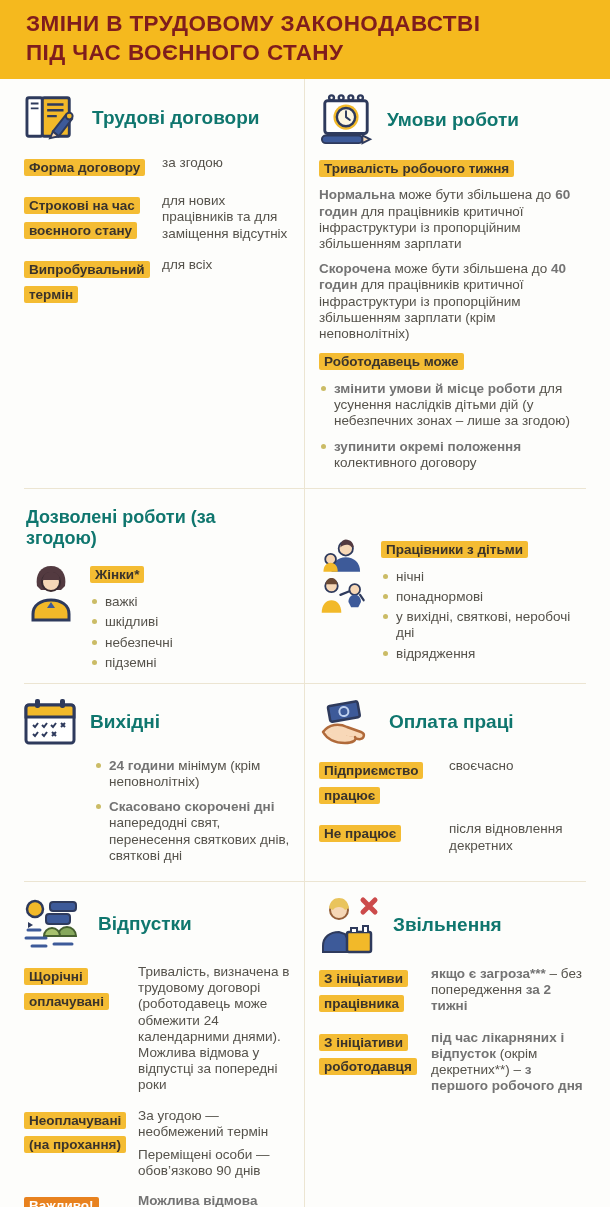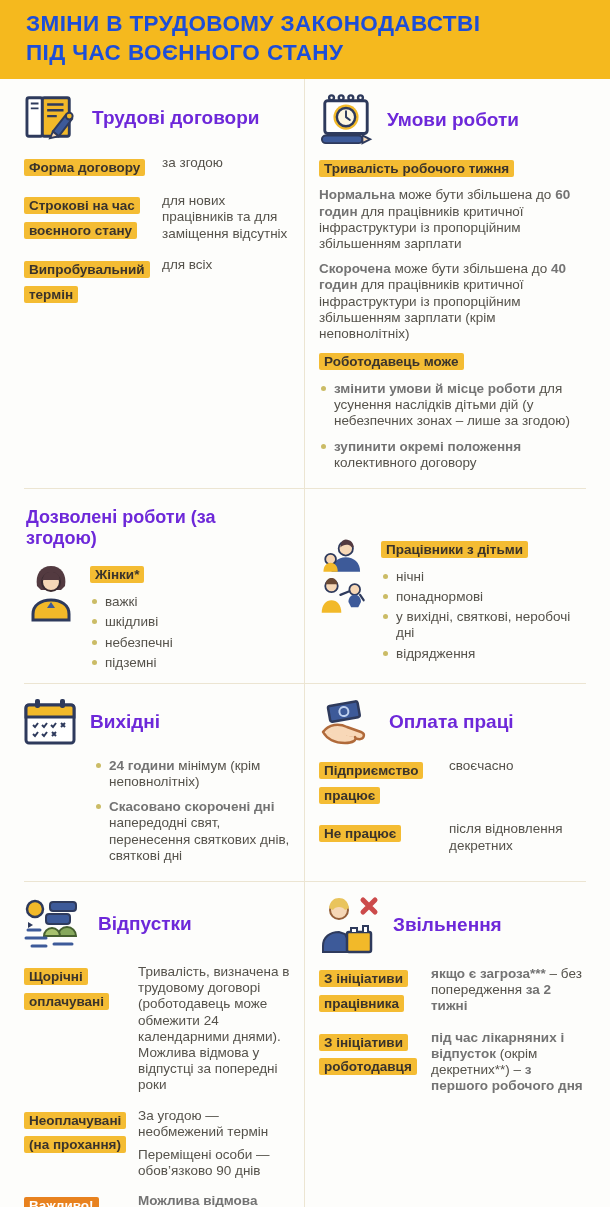"ЗМІНИ В ТРУДОВОМУ ЗАКОНОДАВСТВІ" .banner-line { color: #1d4ed8 -> #7f1d1d }
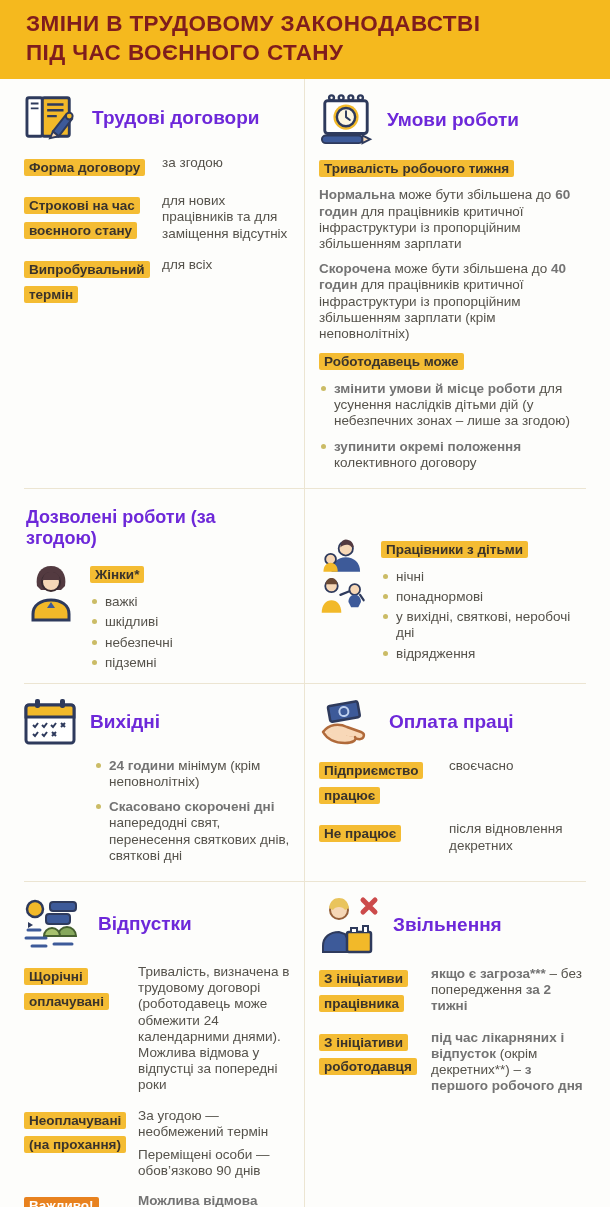"Трудові договори" .sec-title { color: #6d28d9 -> #0f766e }
